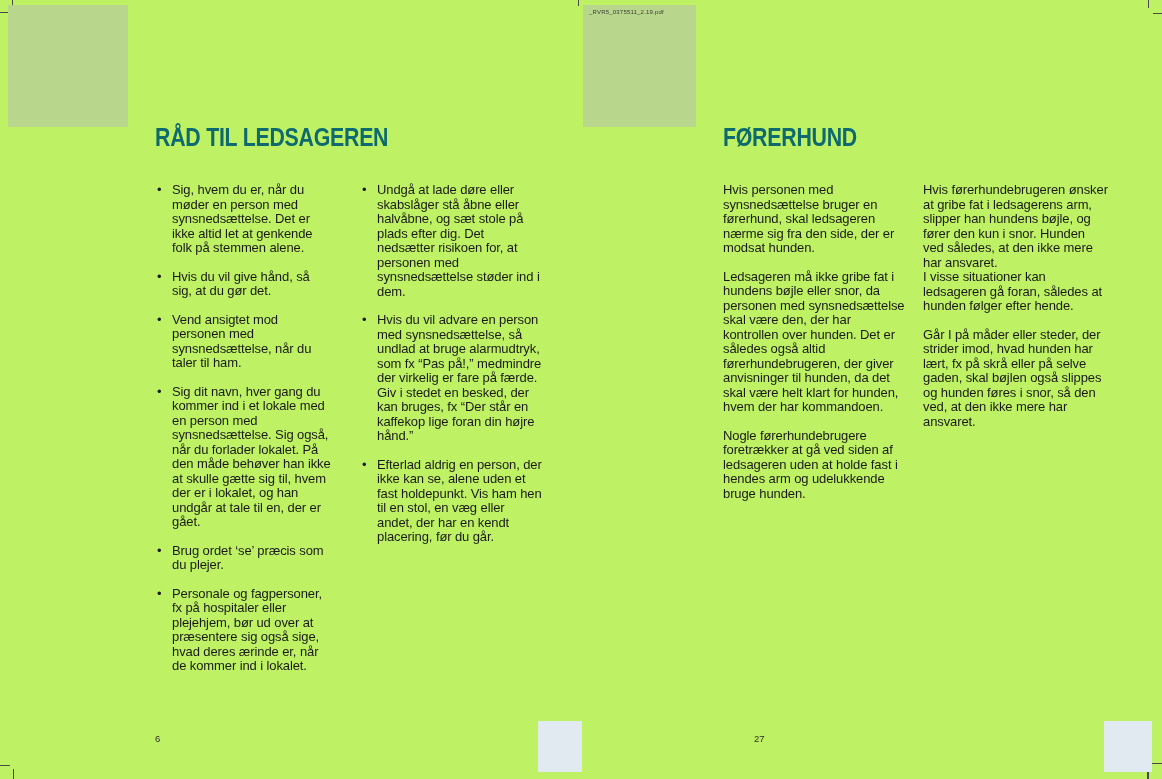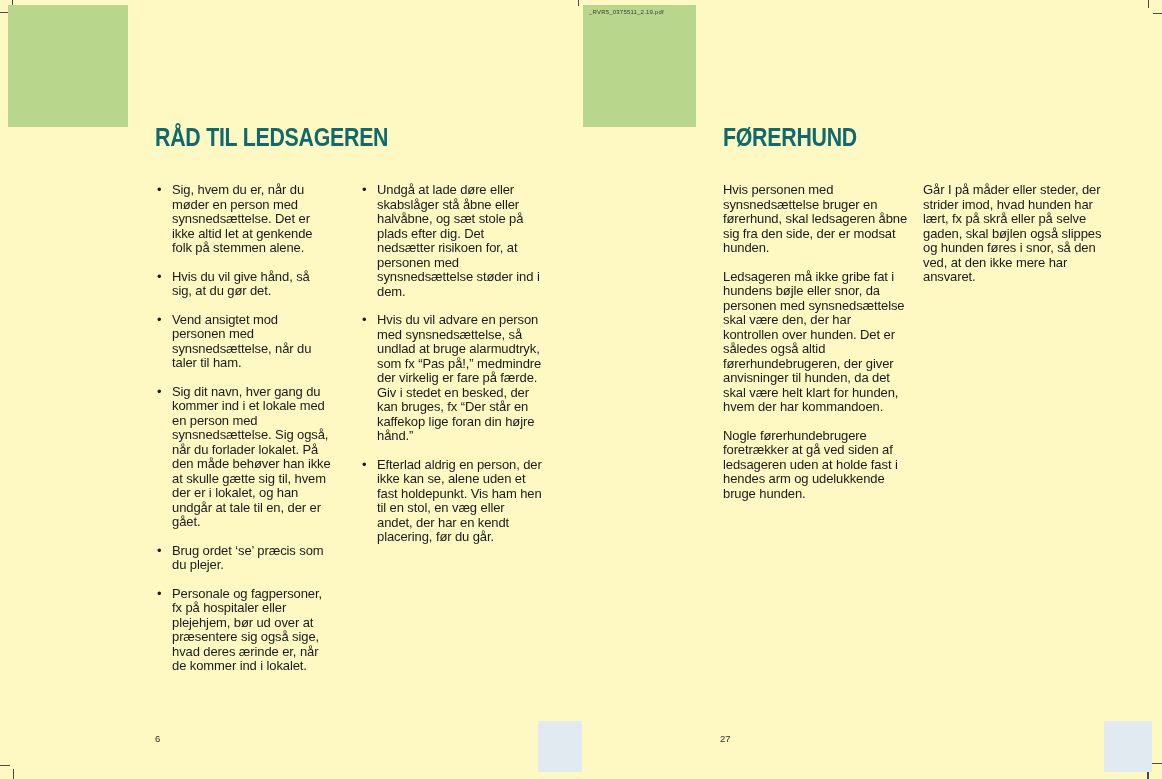"RÅD TIL LEDSAGEREN" .sheet { background: #fef9c3 -> #bef264 }
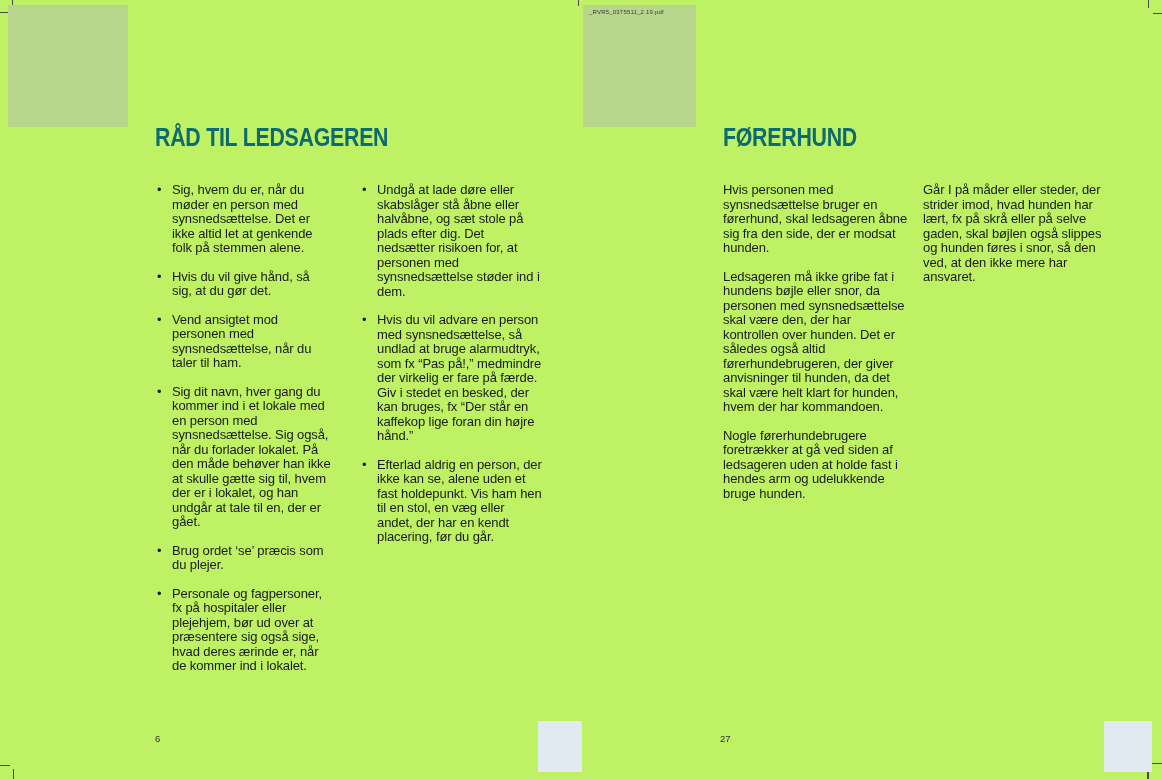"Hvis personen med synsnedsættelse bruger" p { text: åbne -> nærme }
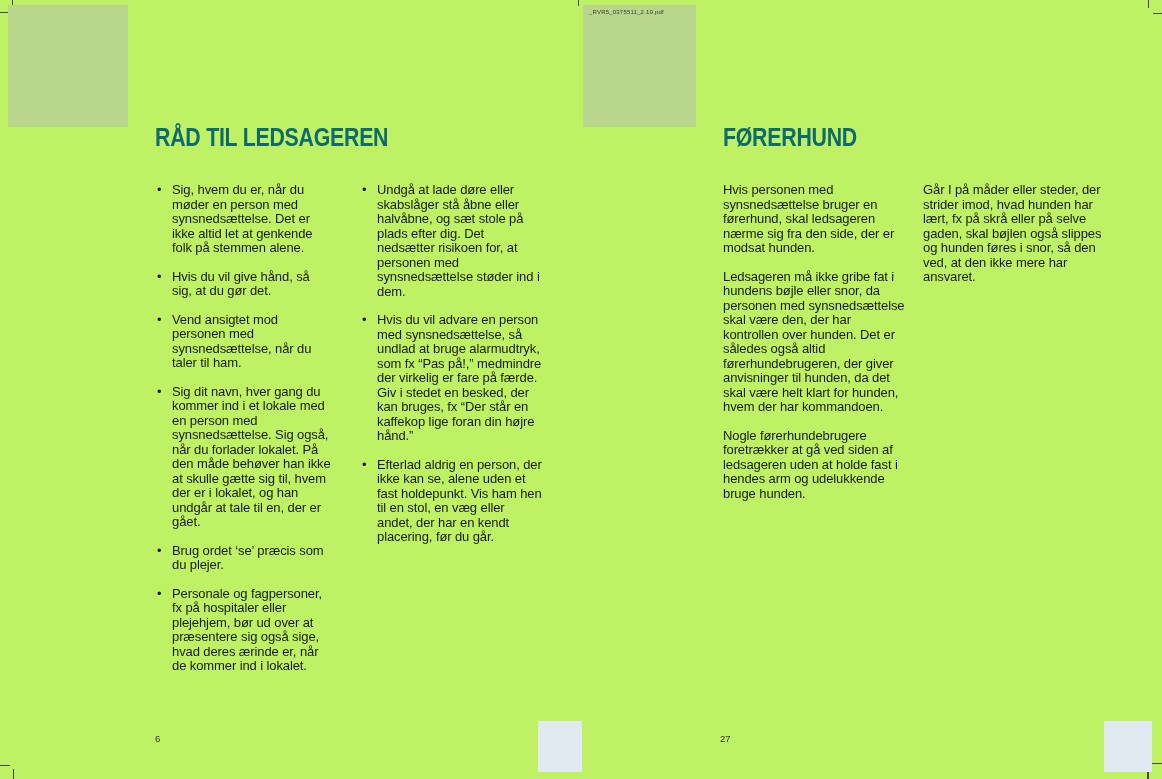"Hvis førerhundebrugeren ønsker at gribe" p { html: none -> <p>Hvis førerhundebrugeren ønsker at gribe fat i ledsagerens arm, slipper han hundens bøjle, og fører den kun i snor. Hunden ved således, at den ikke mere har ansvaret. I visse situationer kan ledsageren gå foran, således at hunden følger efter hende.</p> }
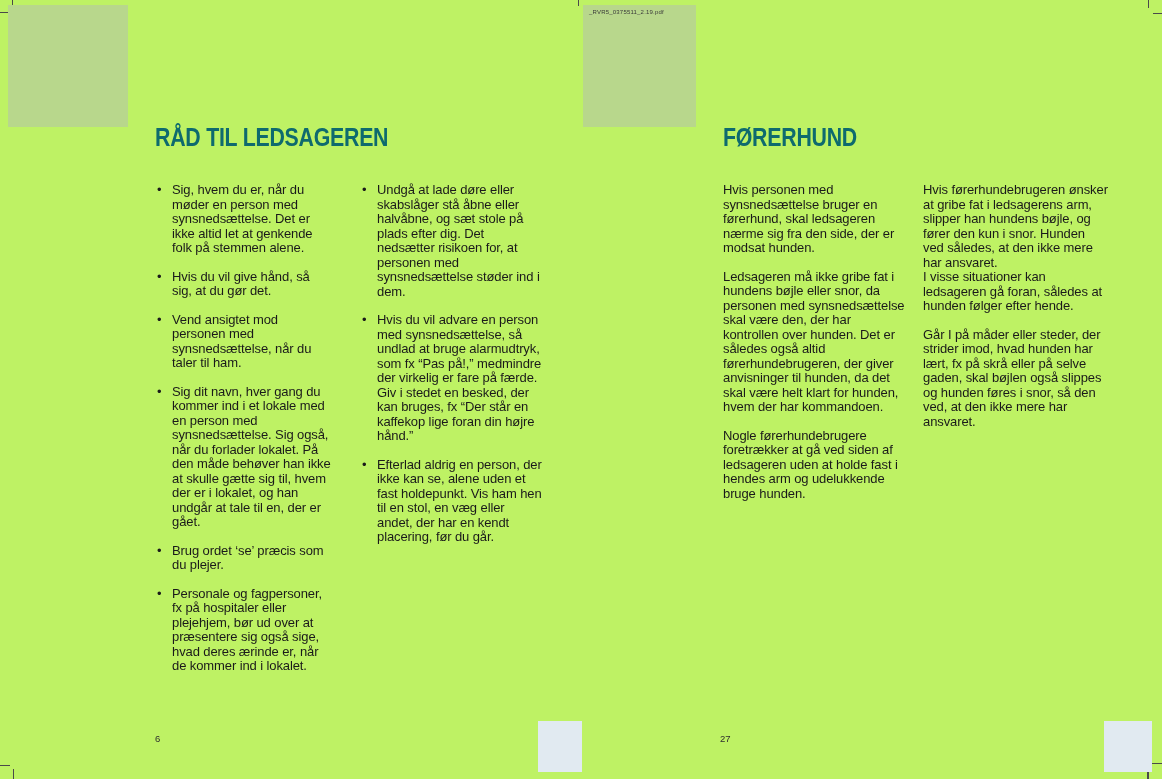"27" .pagenum.pright { left: 720px -> 754px }
